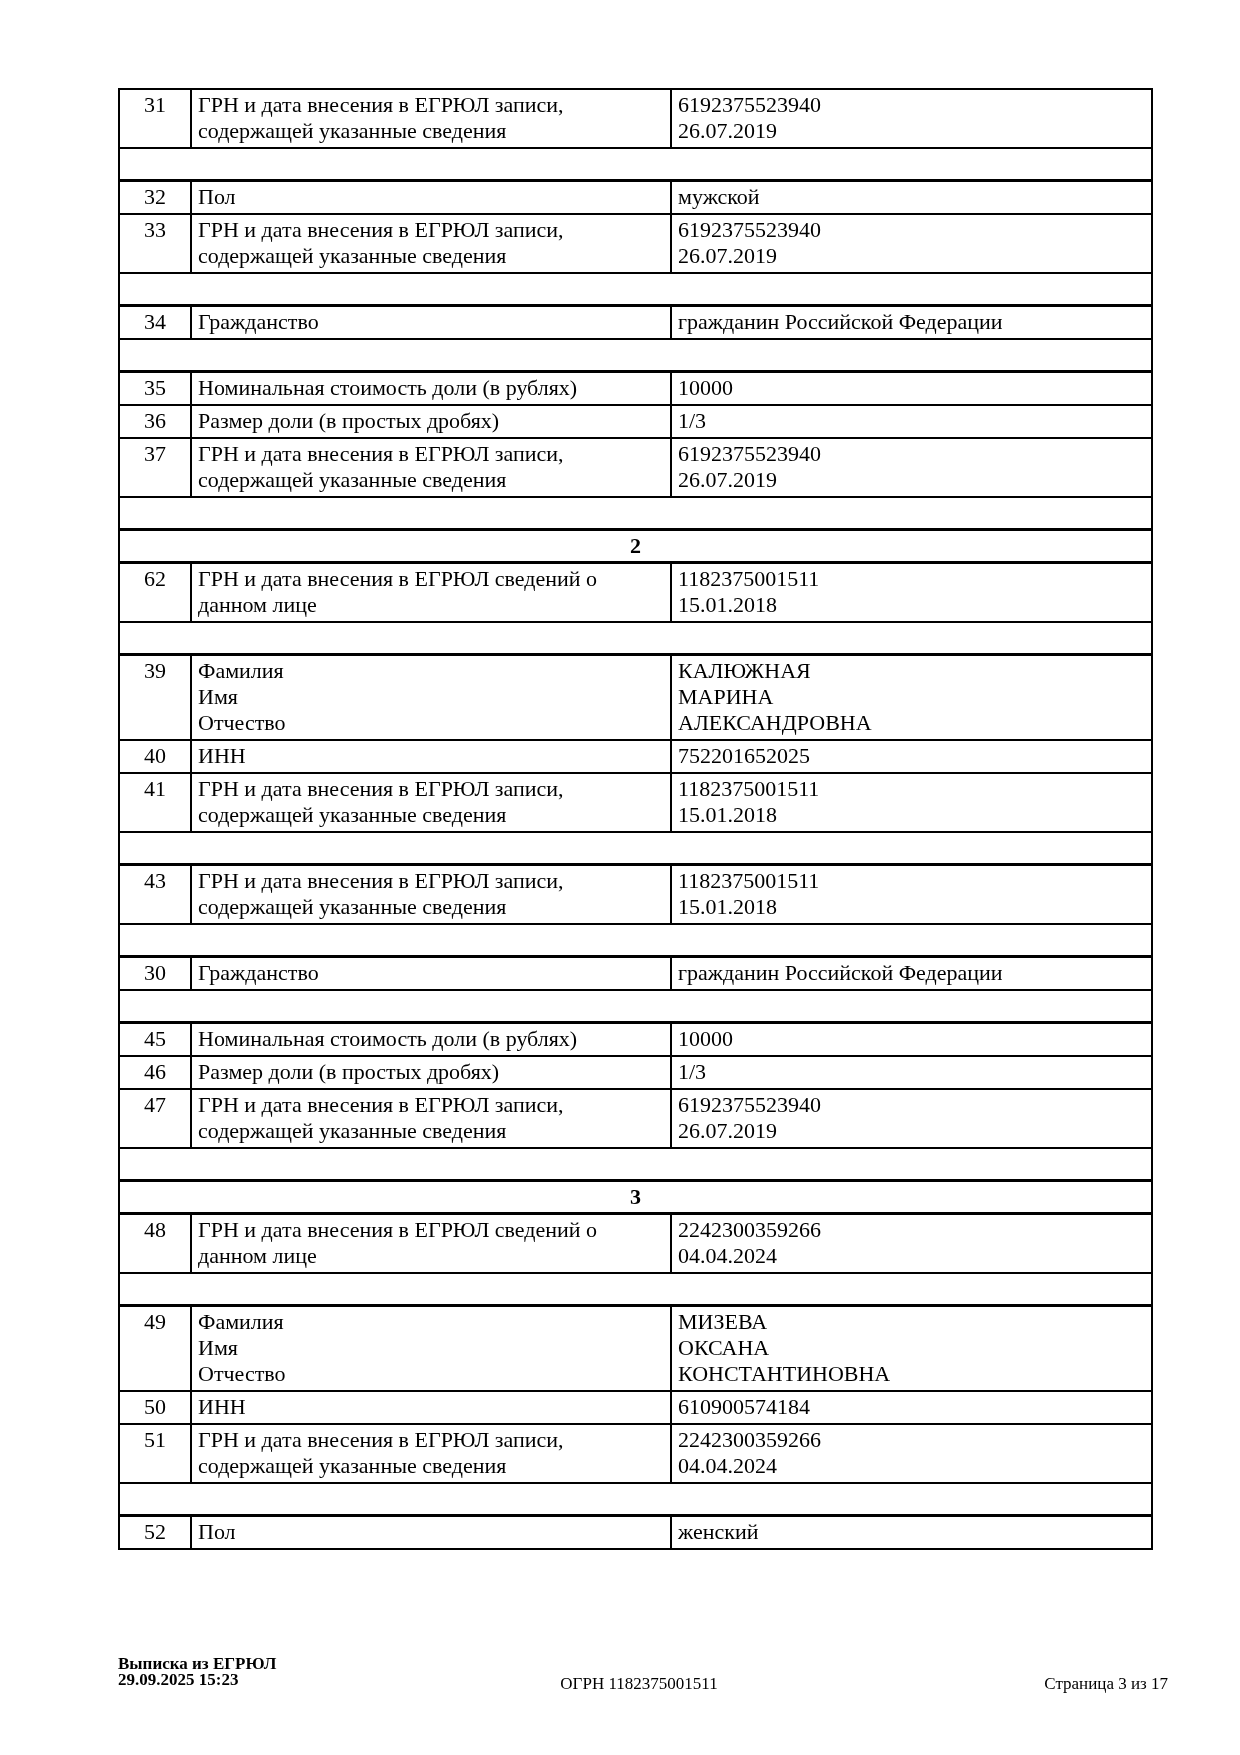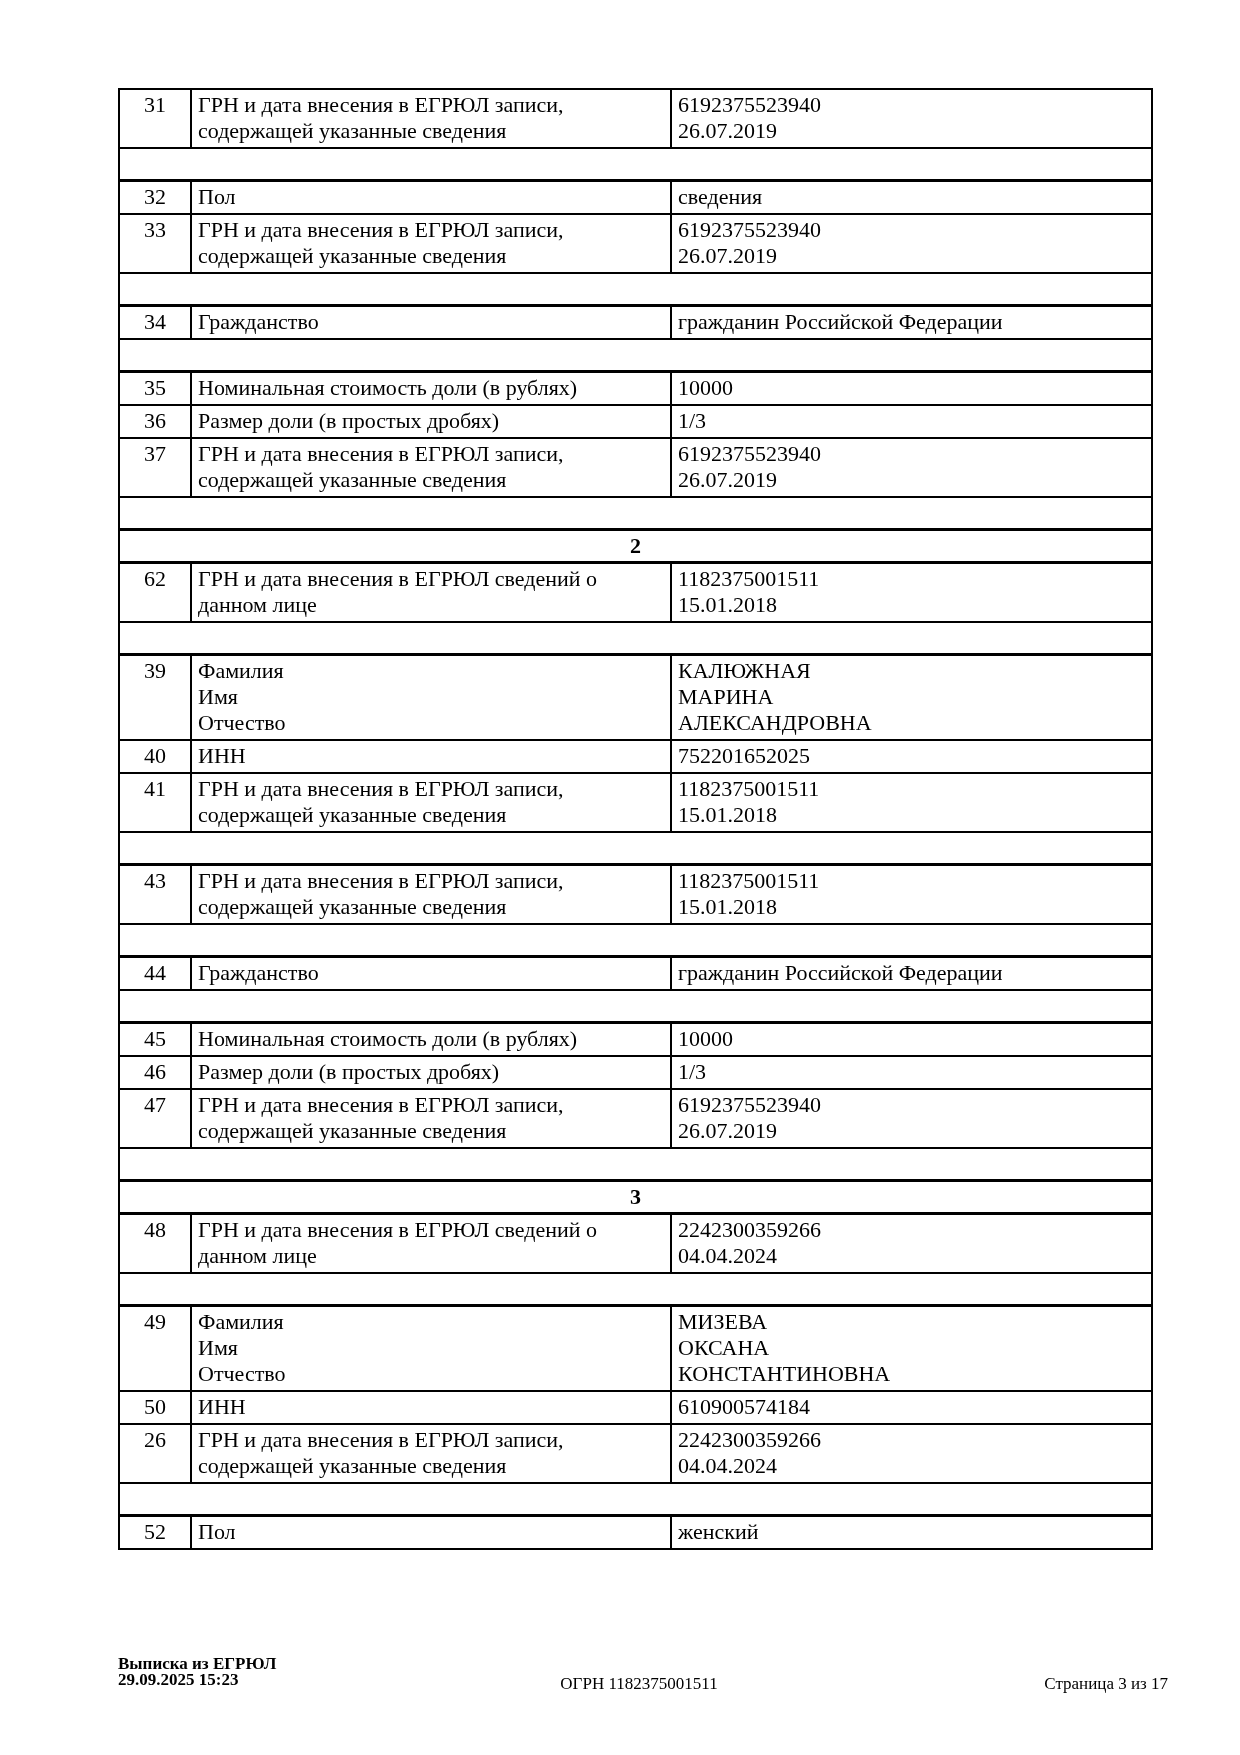"сведения" td.cell-value { text: сведения -> мужской }
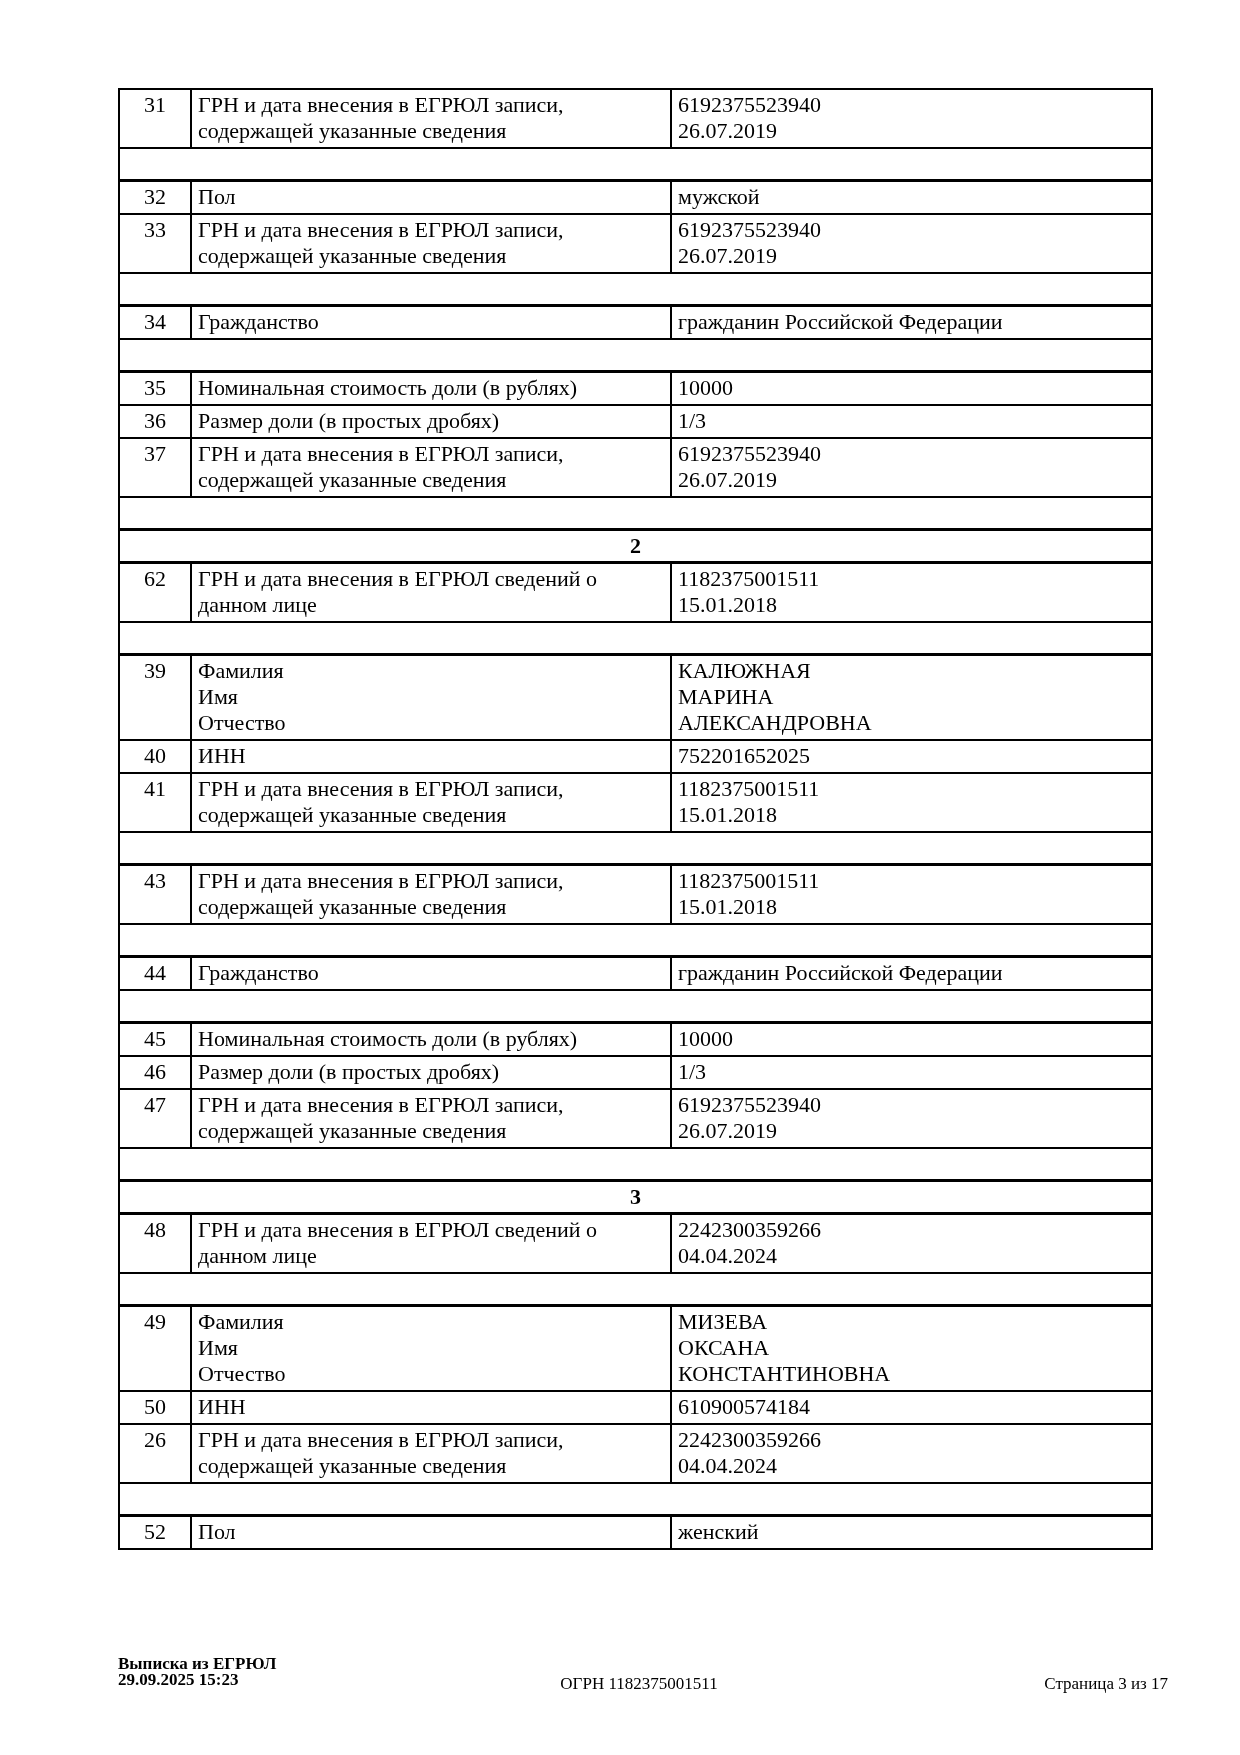"44" td.cell-num { text: 44 -> 30 }
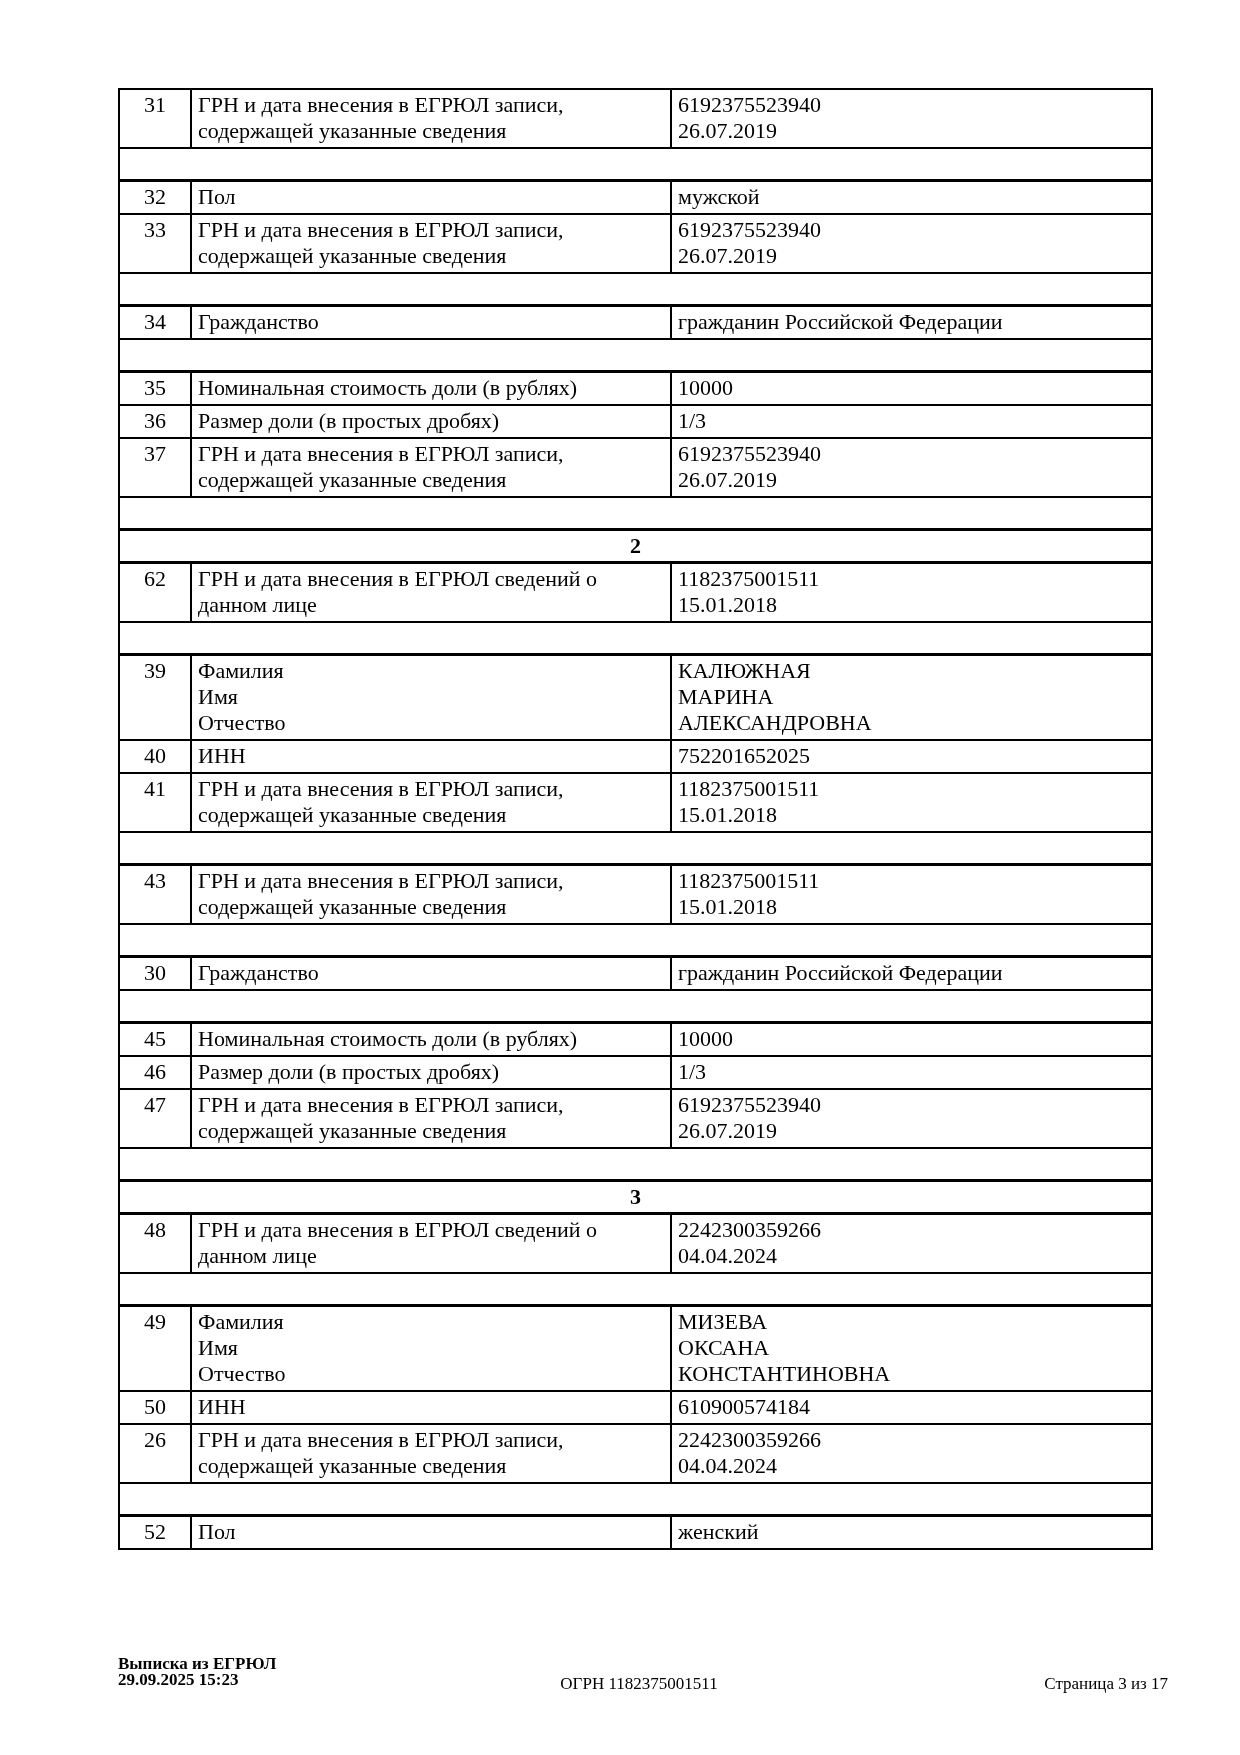"26" td.cell-num { text: 26 -> 51 }
